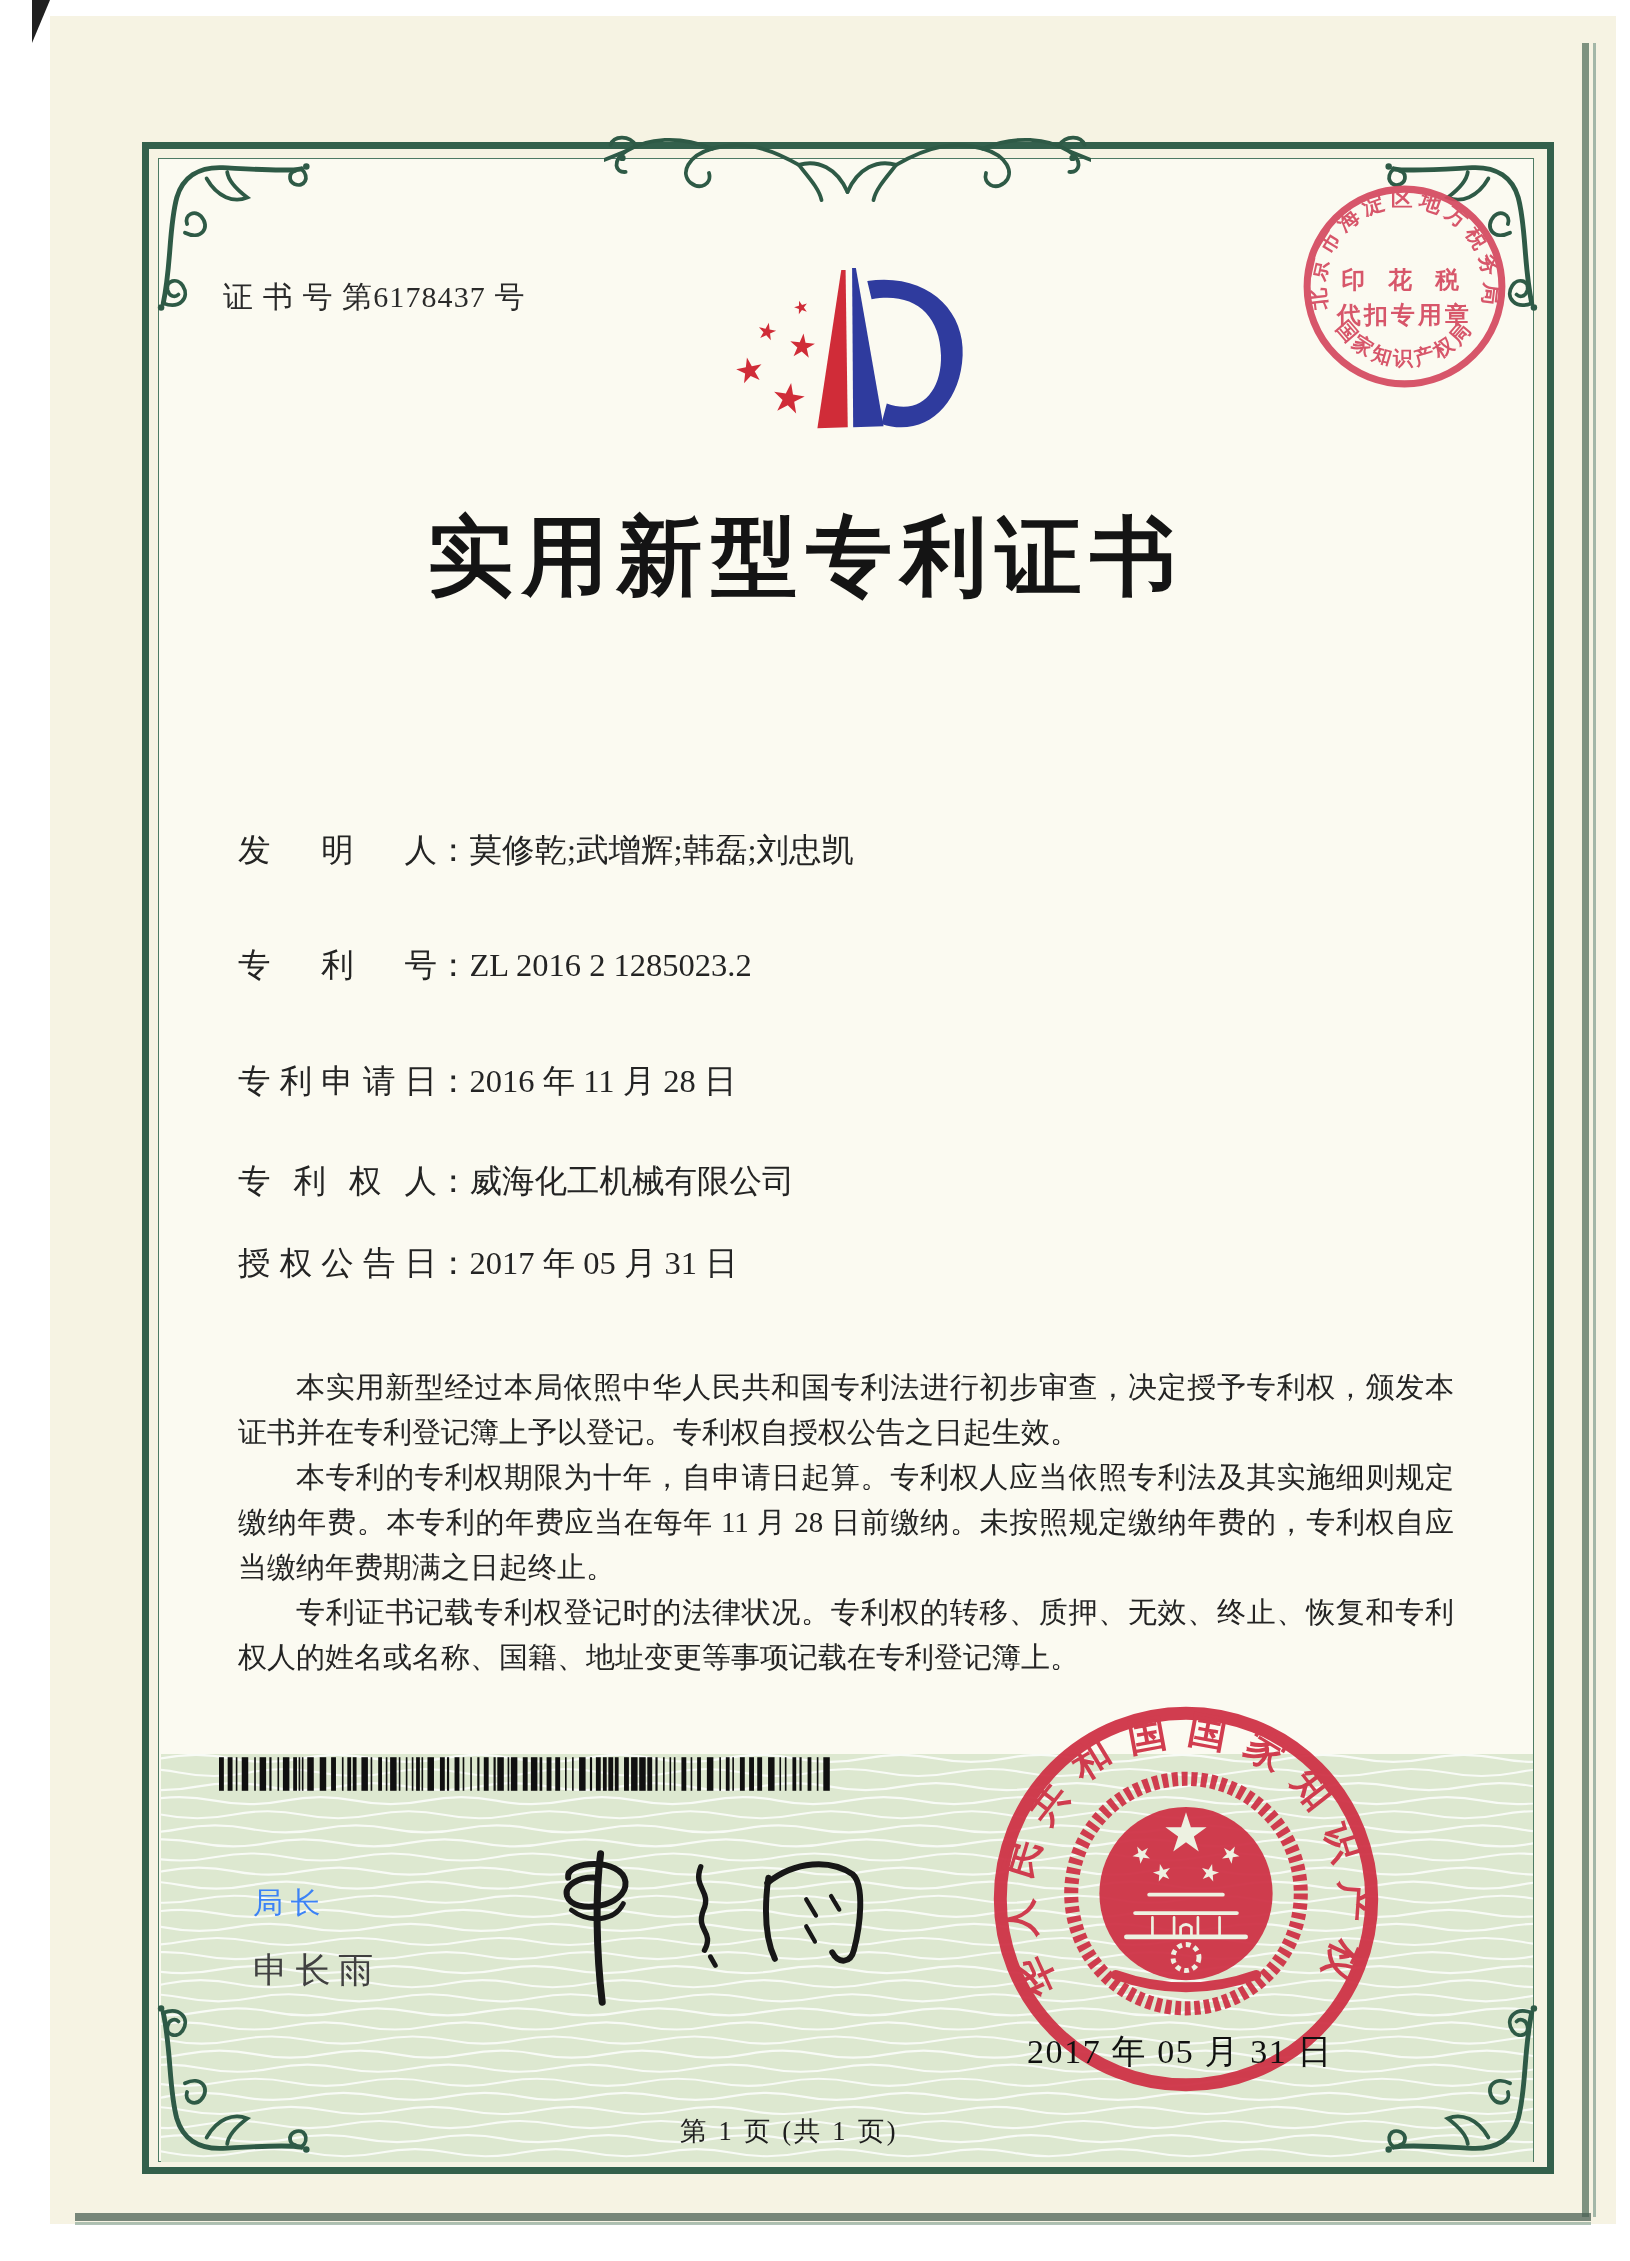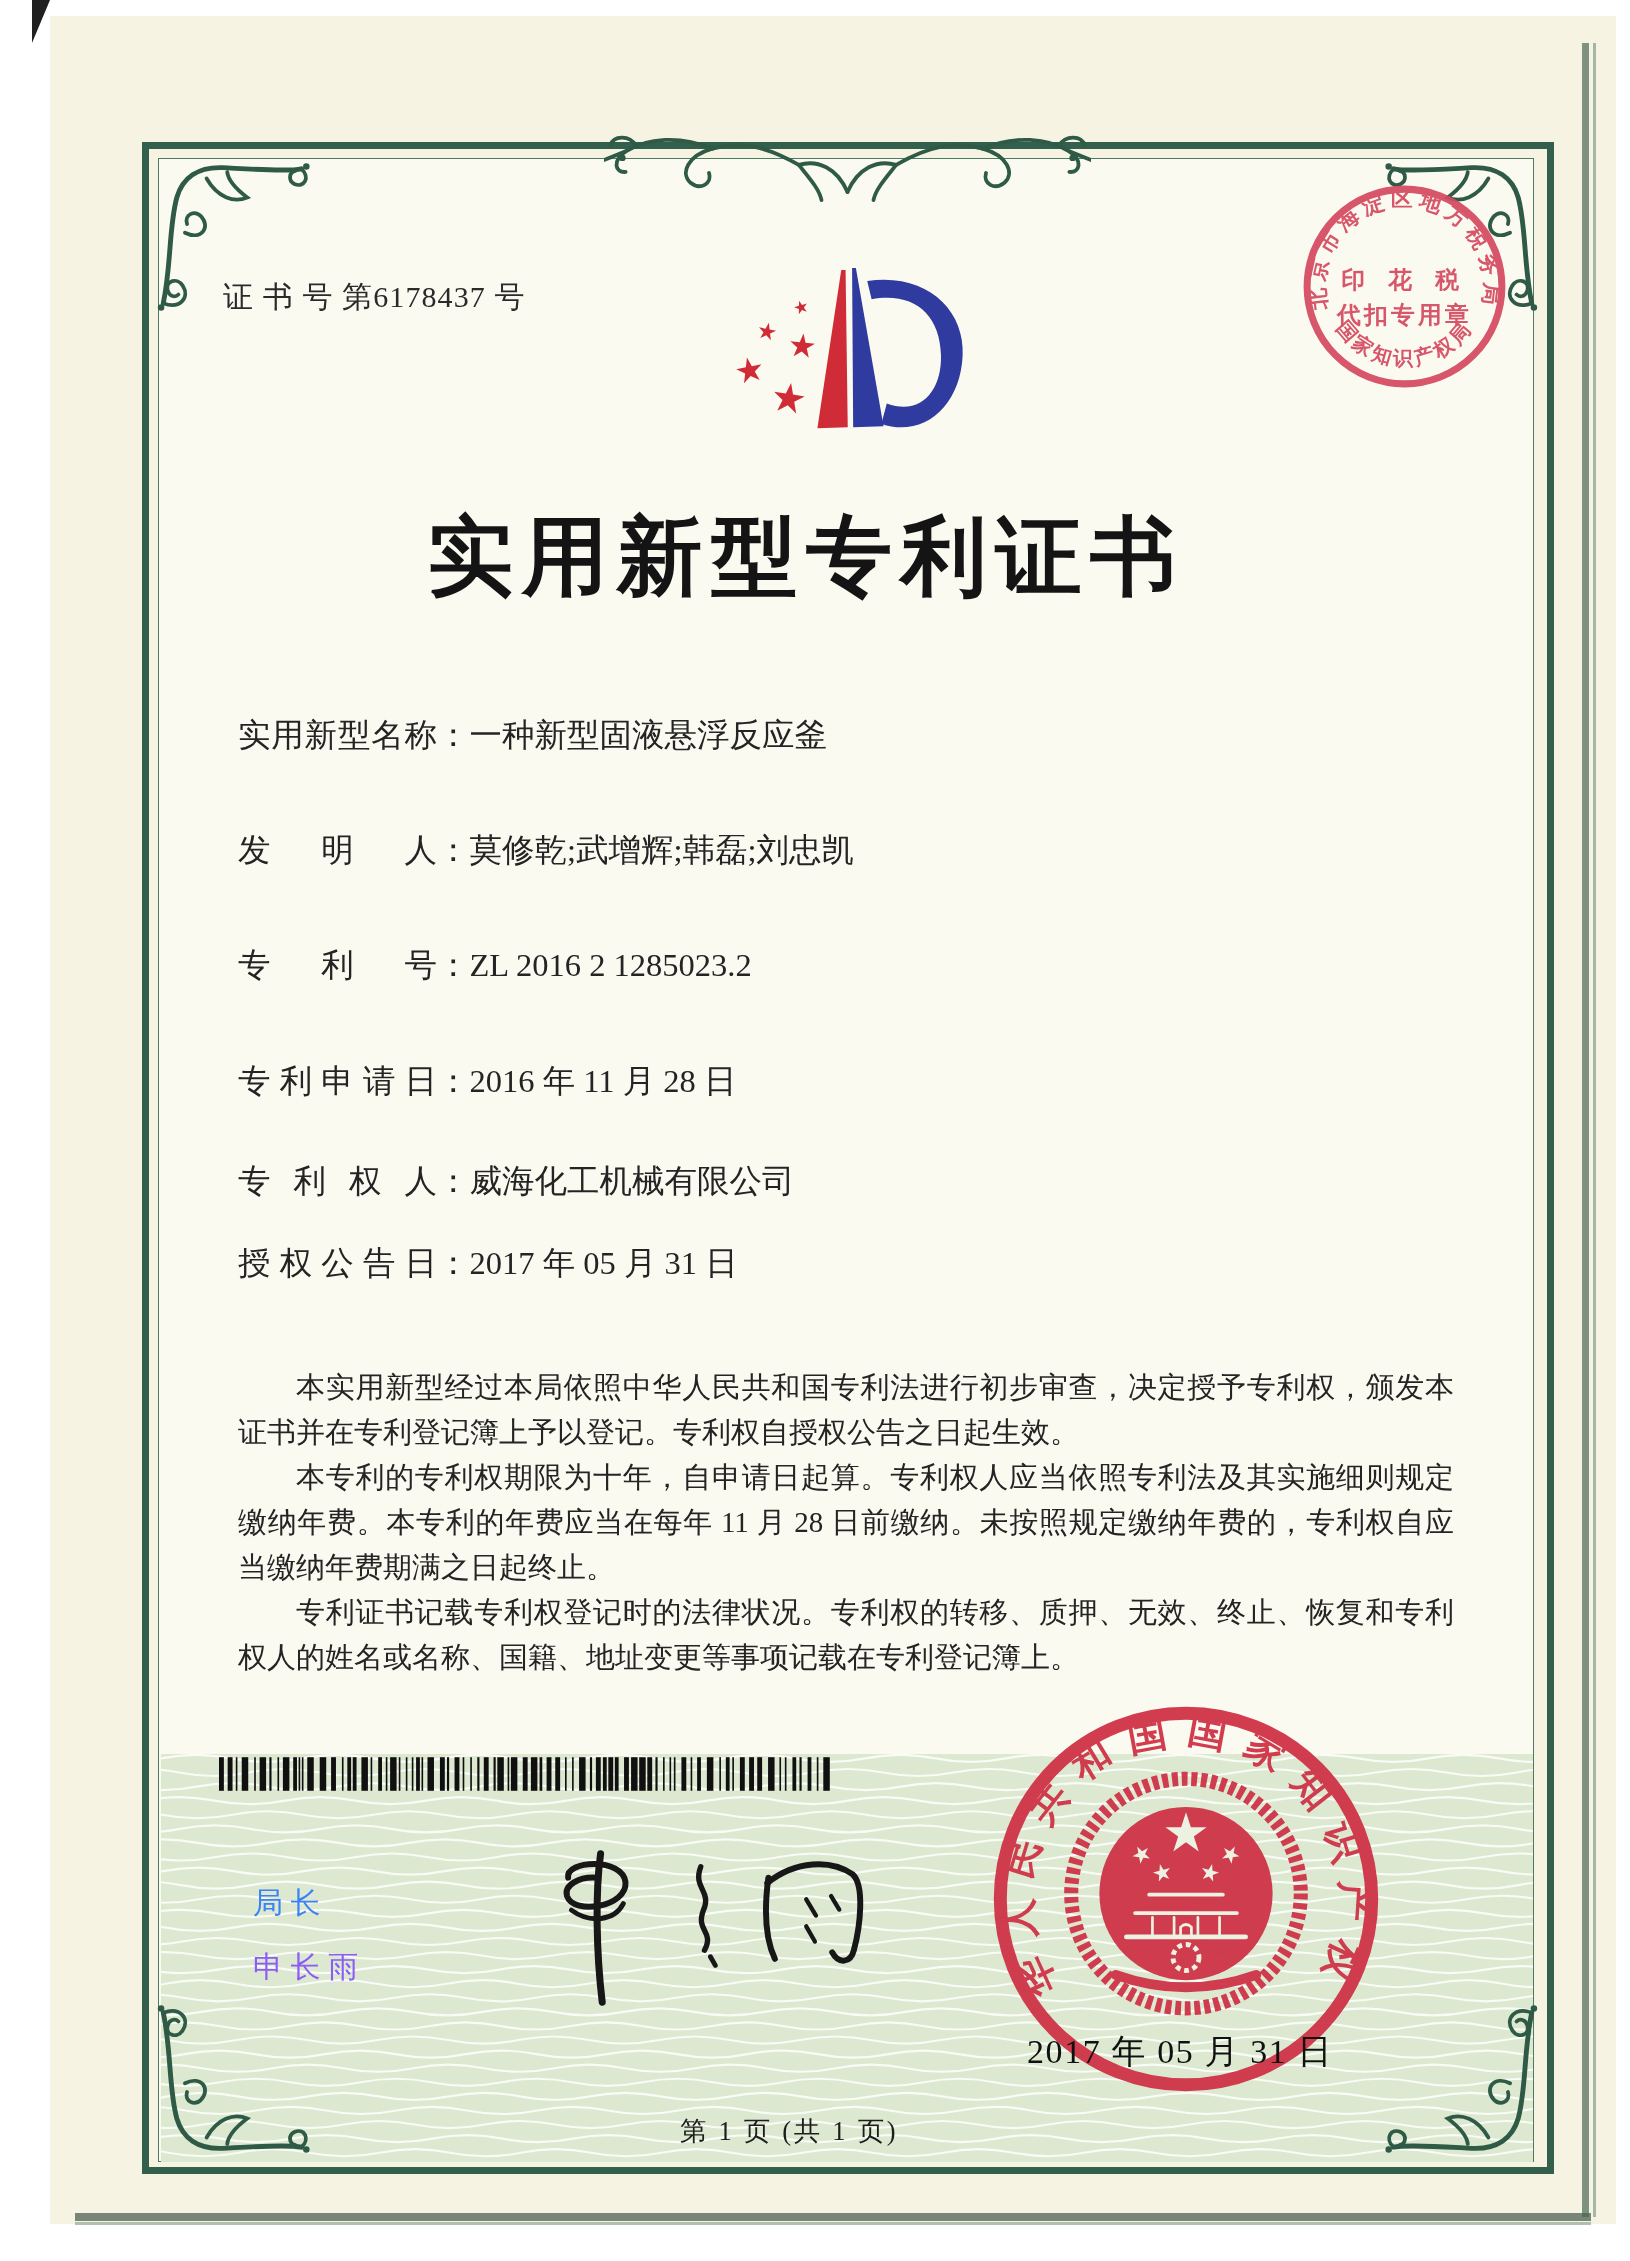"实用新型名称：一种新型固液悬浮反应釜" div.field { html: <div> <span>实用新型名称</span><span>：</span><span>一种新型固液悬浮反应釜</span> </div> -> none }
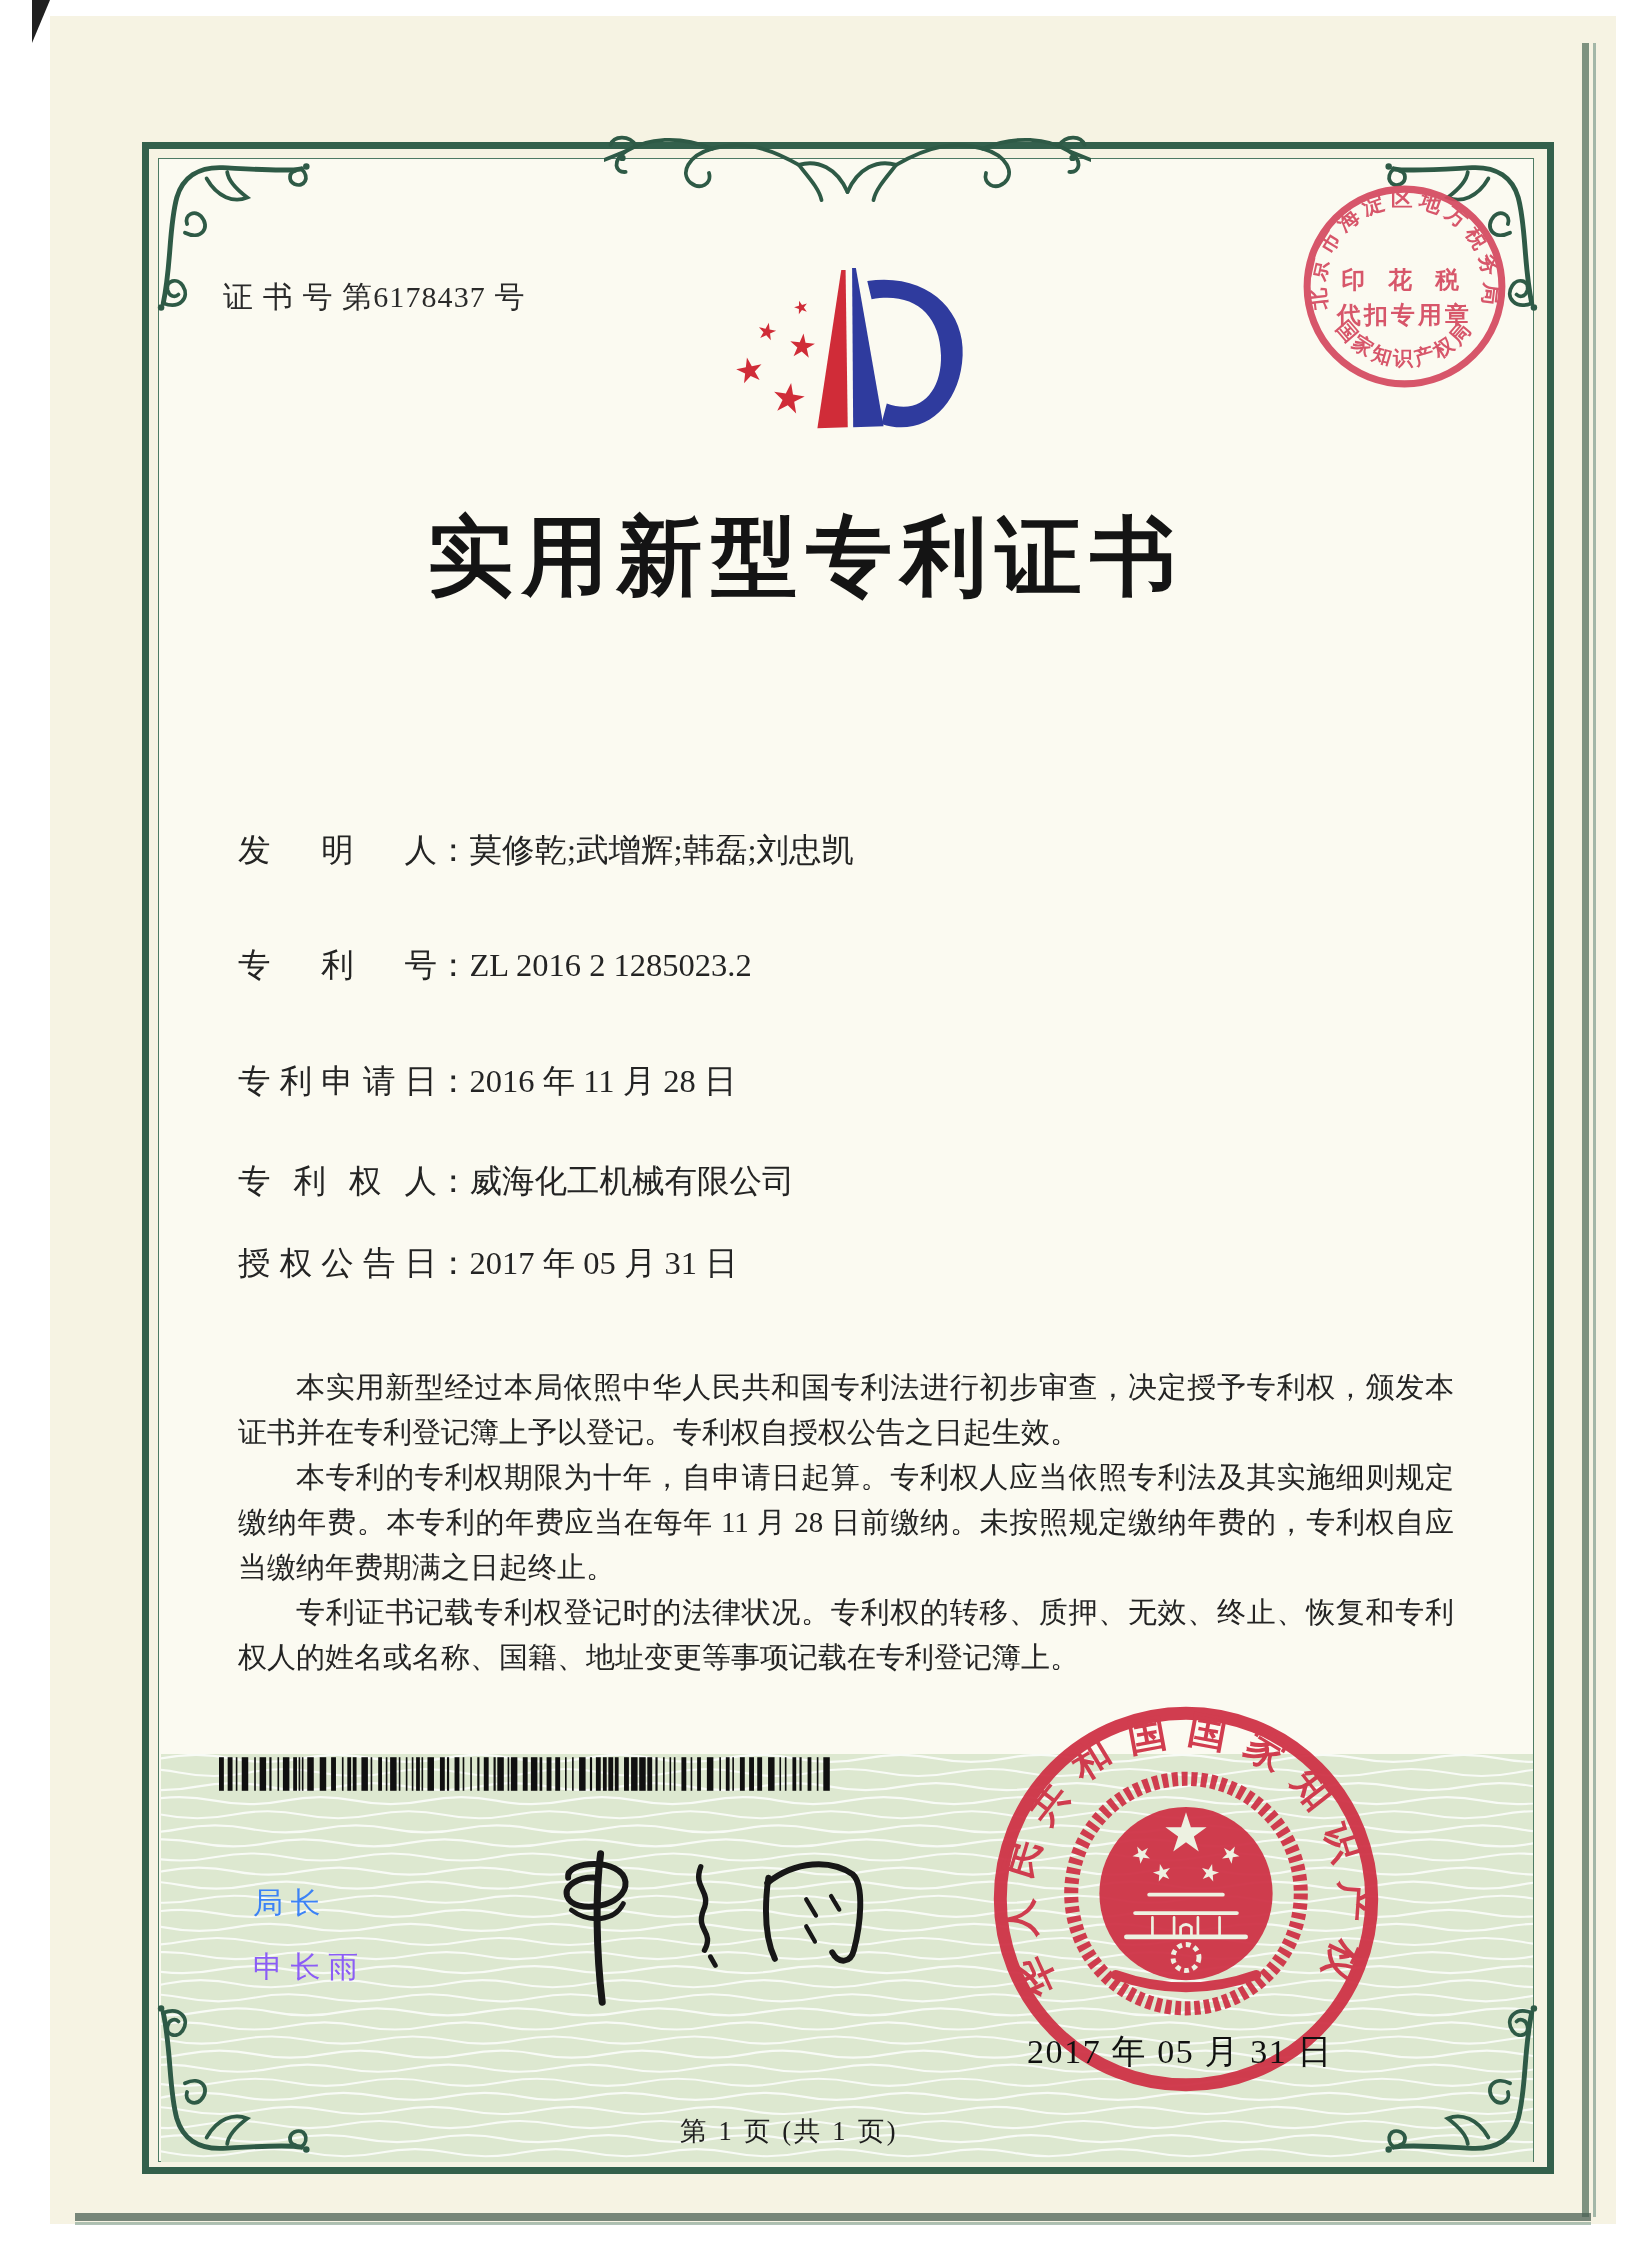"申长雨" .director-name { color: #8b5cf6 -> #404040; font-size: 30px -> 35px }
